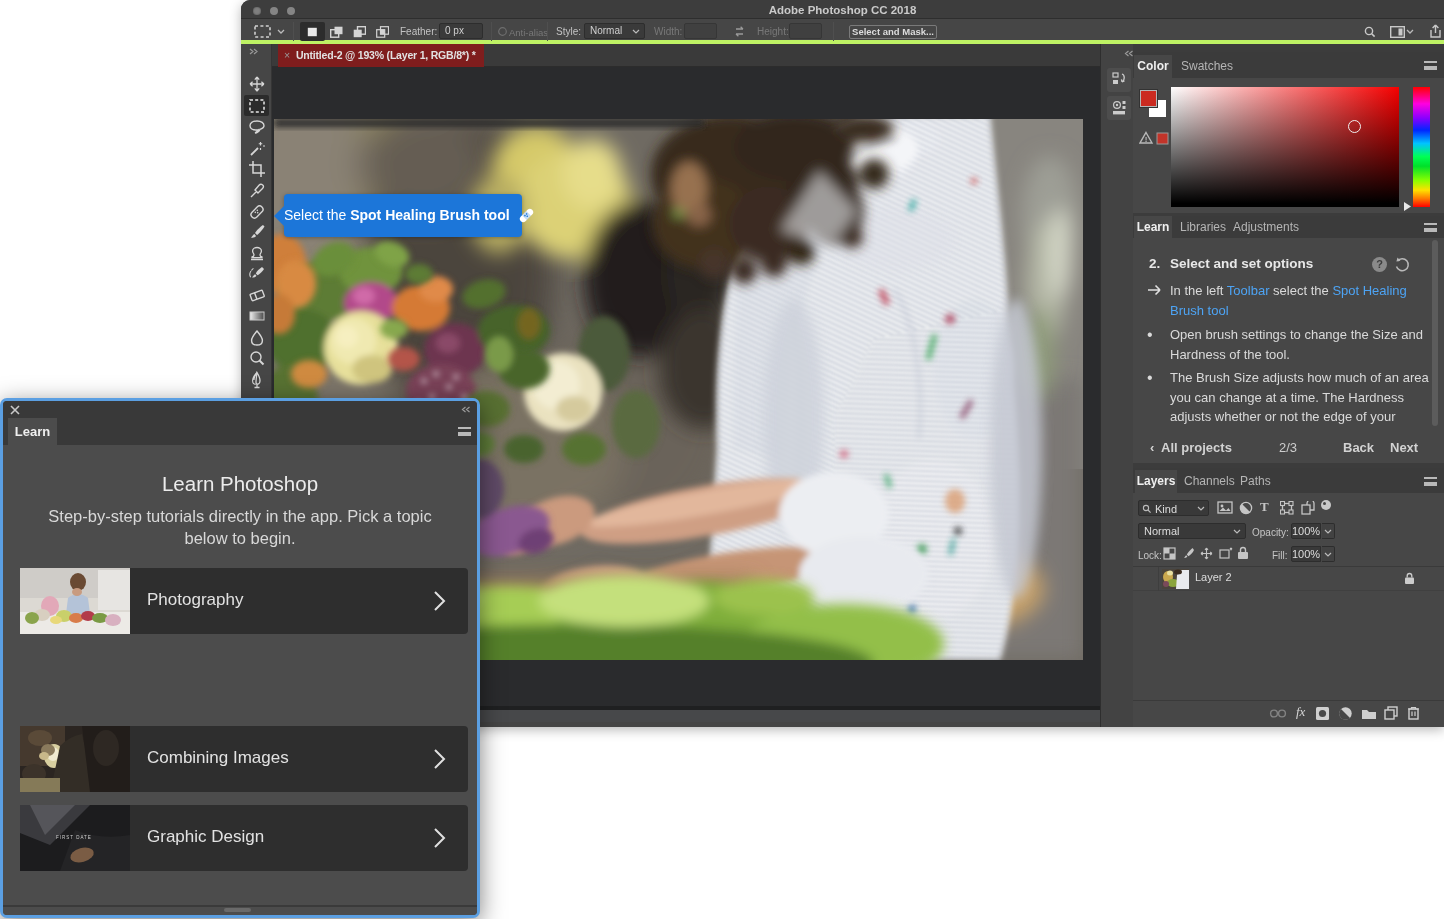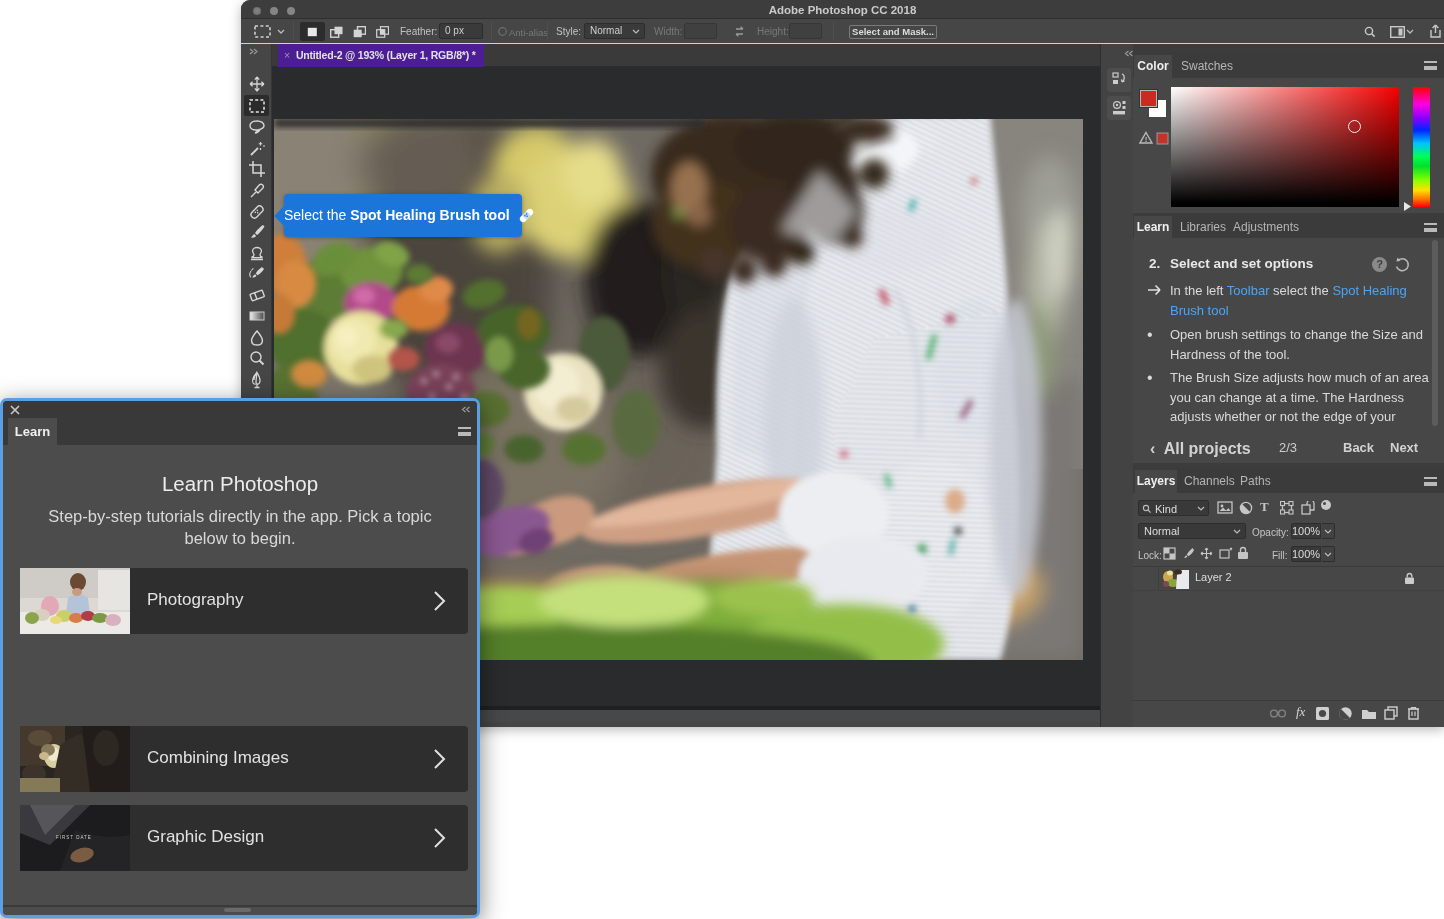"Feather:" #optbar { border-bottom: 1px solid #bef264 -> 4px solid #bef264 }
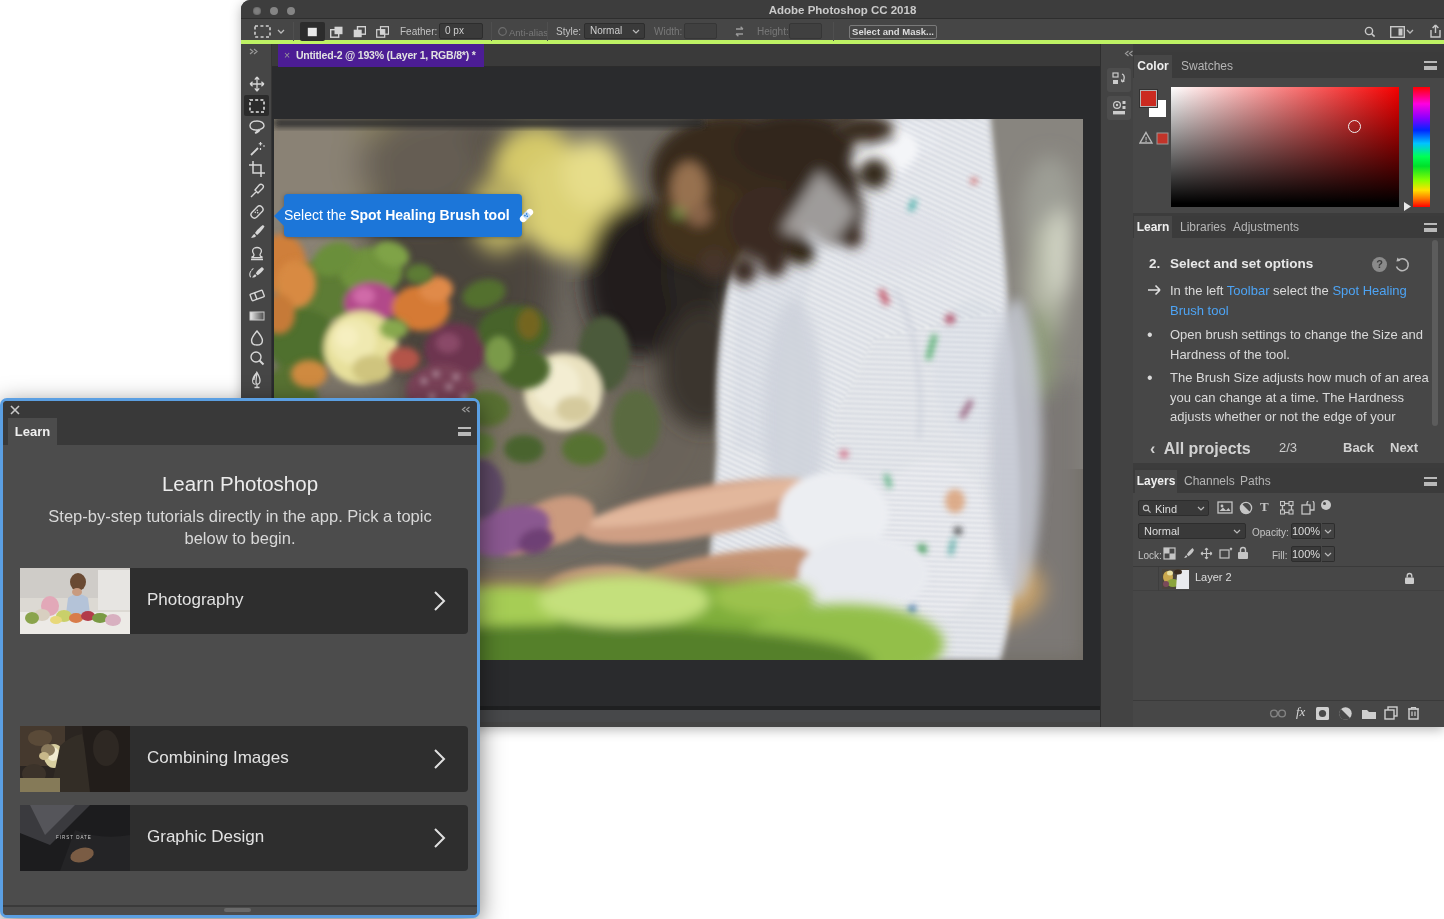"× Untitled-2 @ 193% (Layer" #tab { background: #4c1d95 -> #7f1d1d }
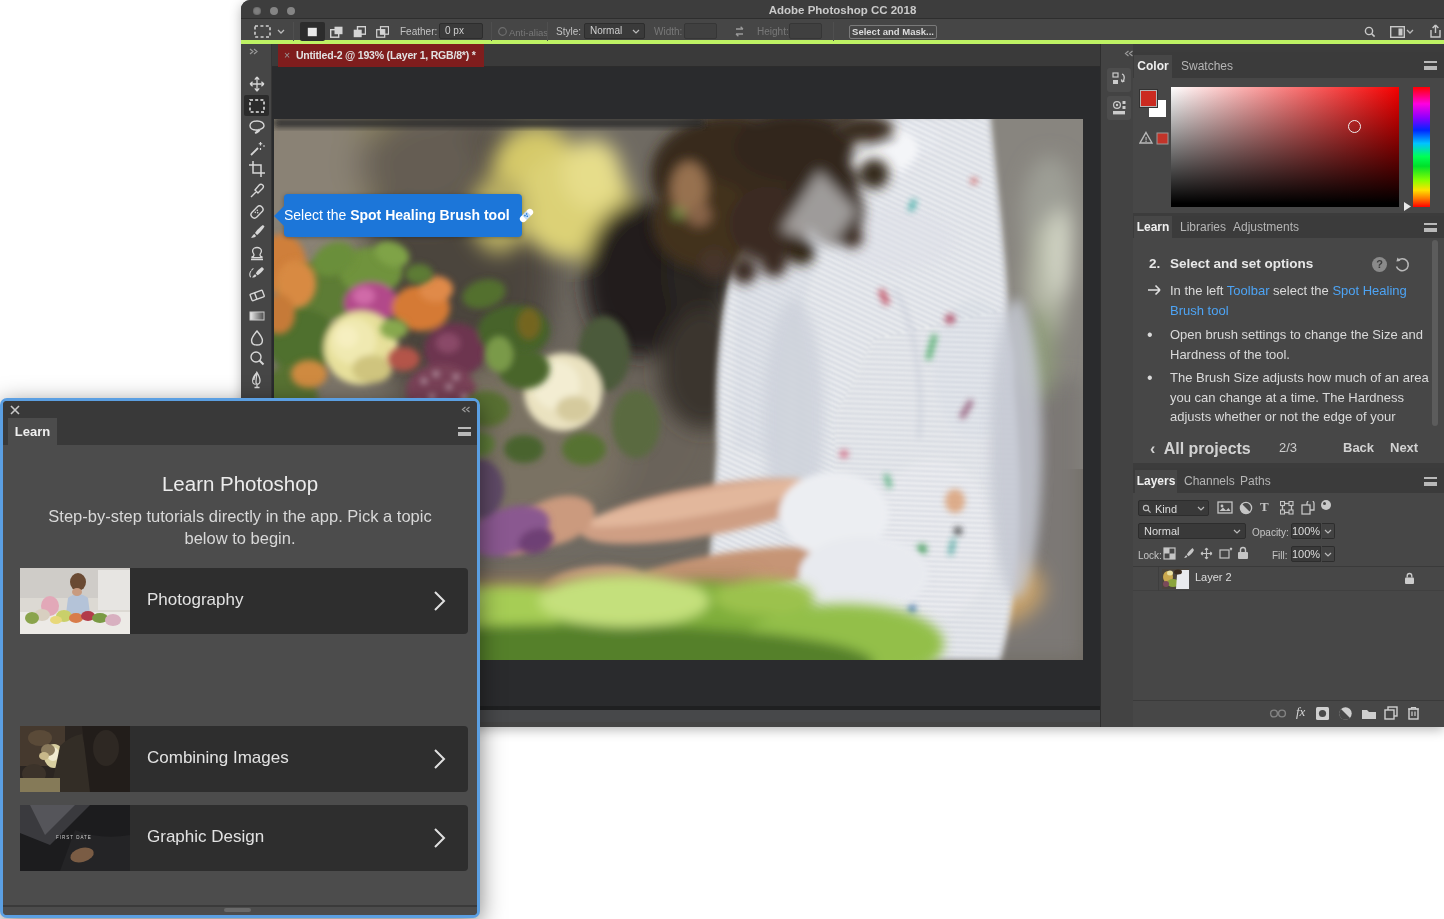"‹ All projects" div.abs { font-size: 16px -> 13px }
